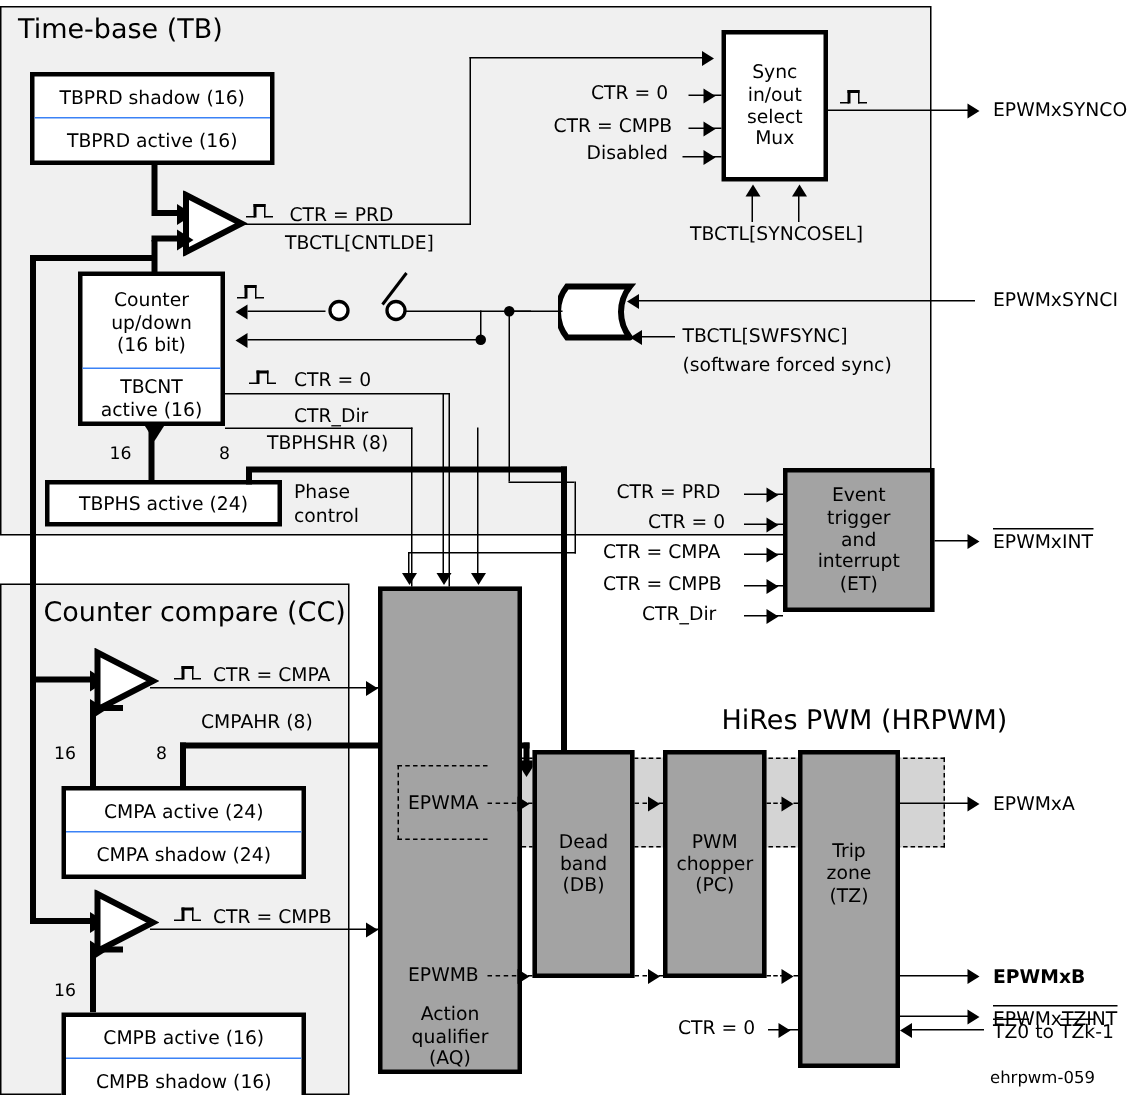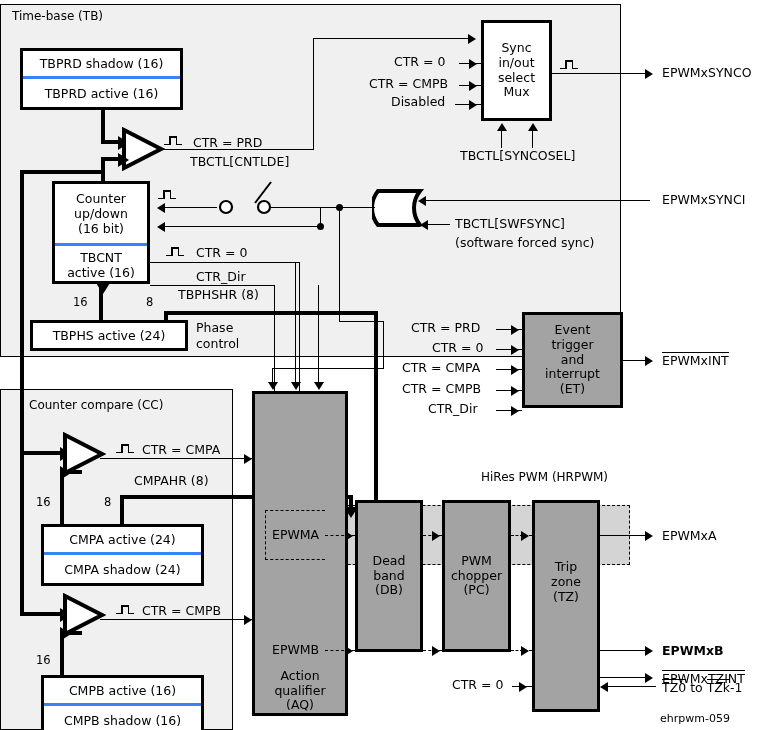"Time-base (TB)" .rgn-label { font-size: 12px -> 18px }
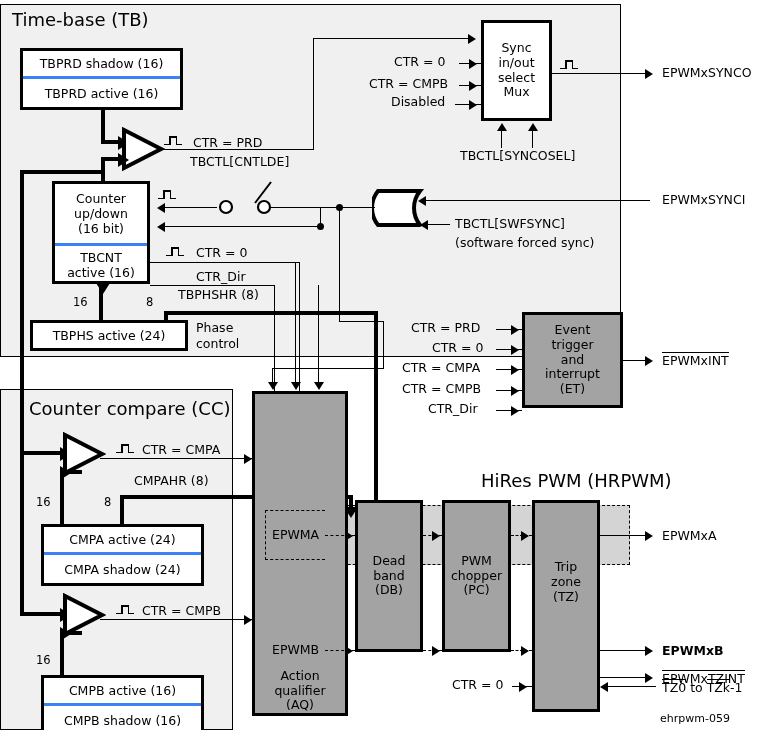"TBPRD shadow (16)" .reg .cell.top { border-bottom: 3px solid #3b82f6 -> 1px solid #3b82f6 }
